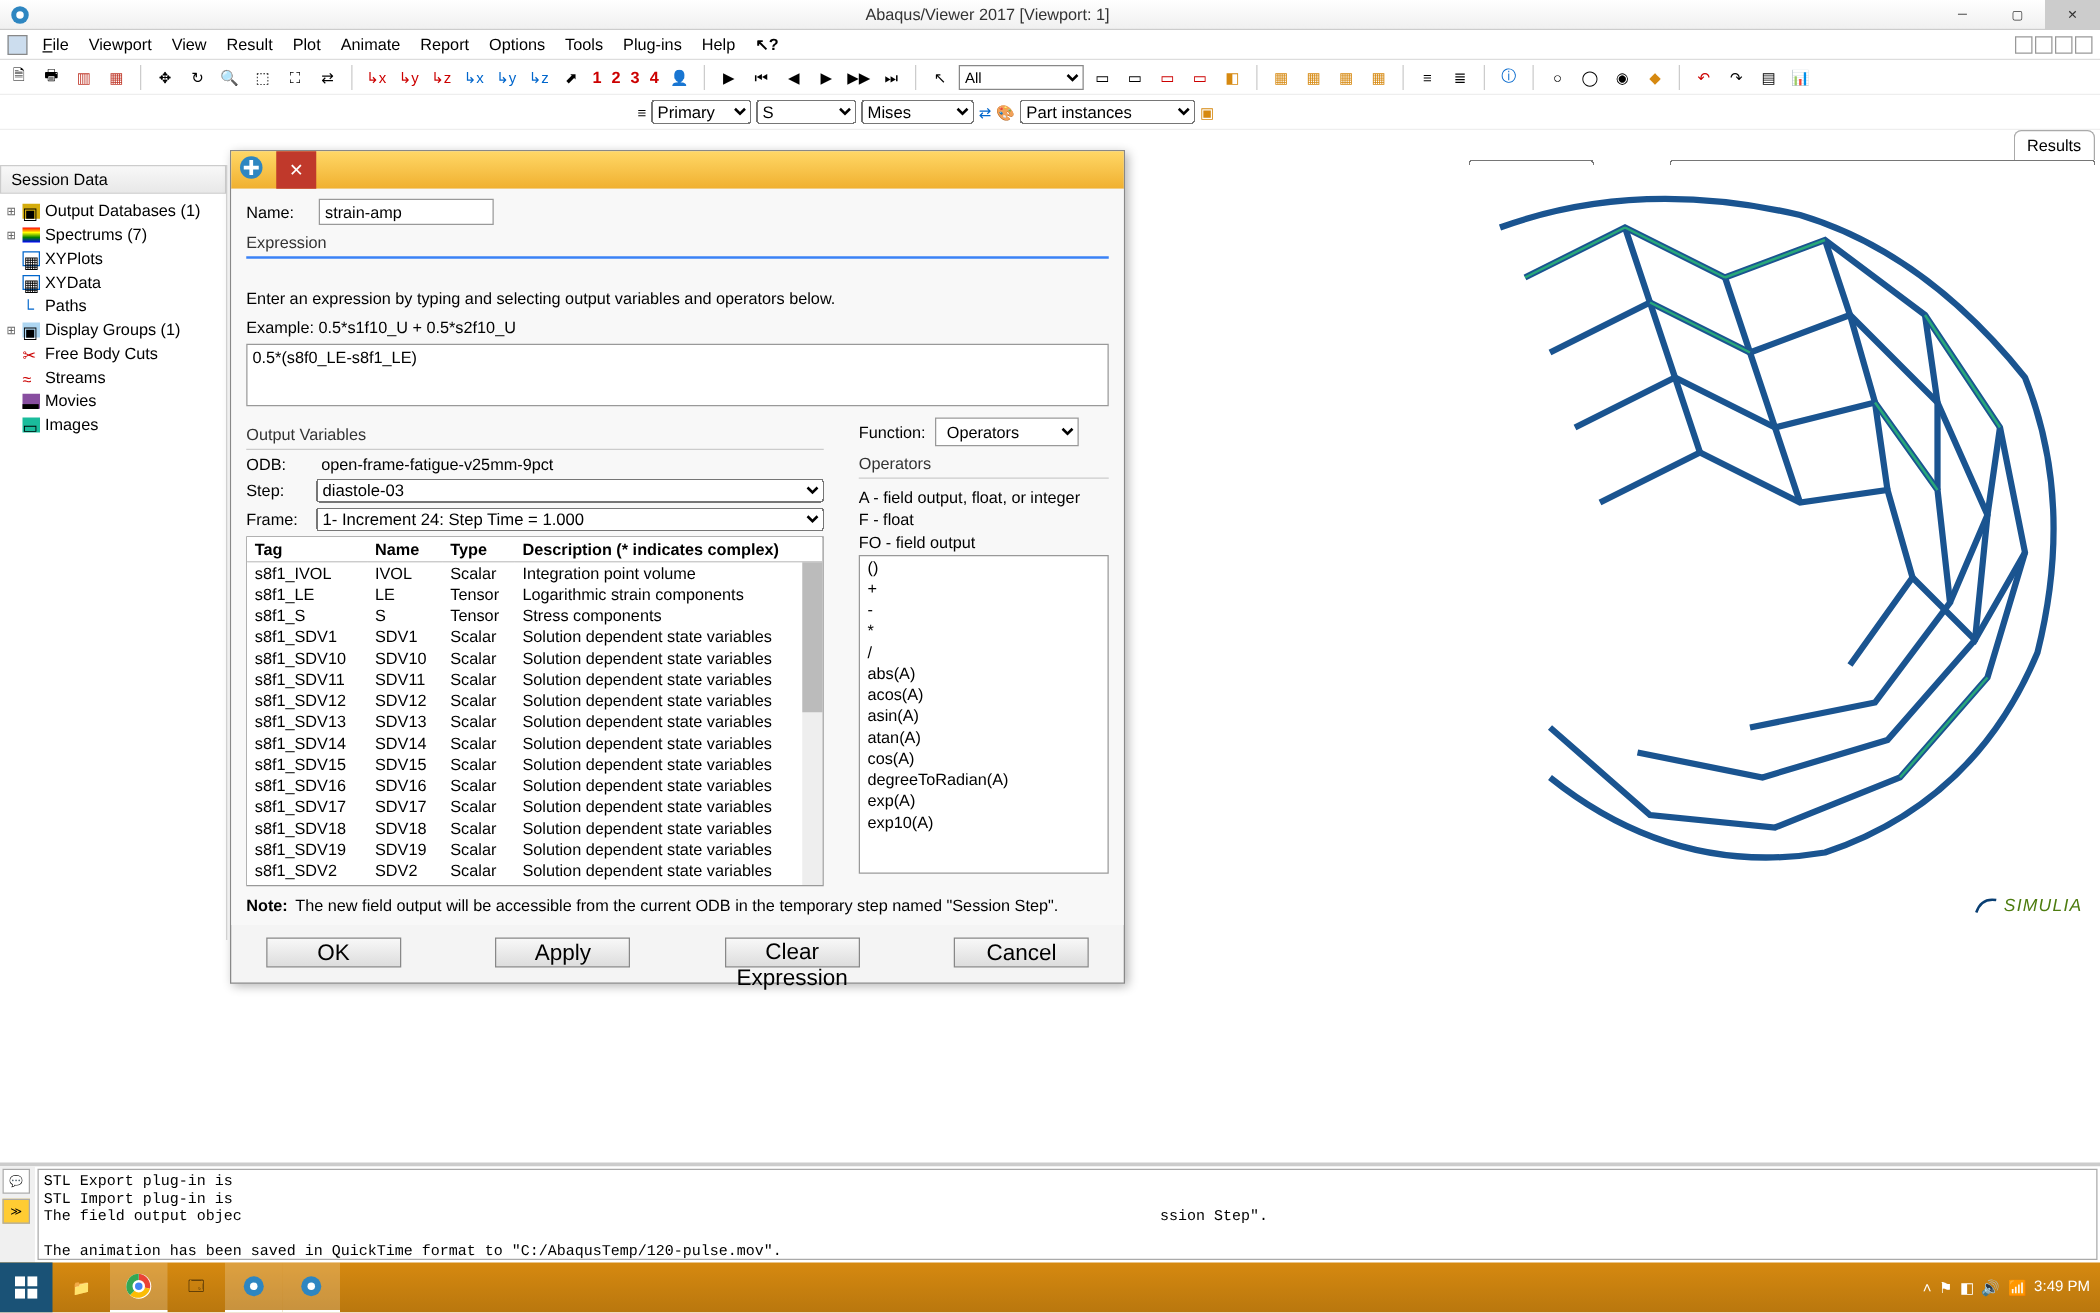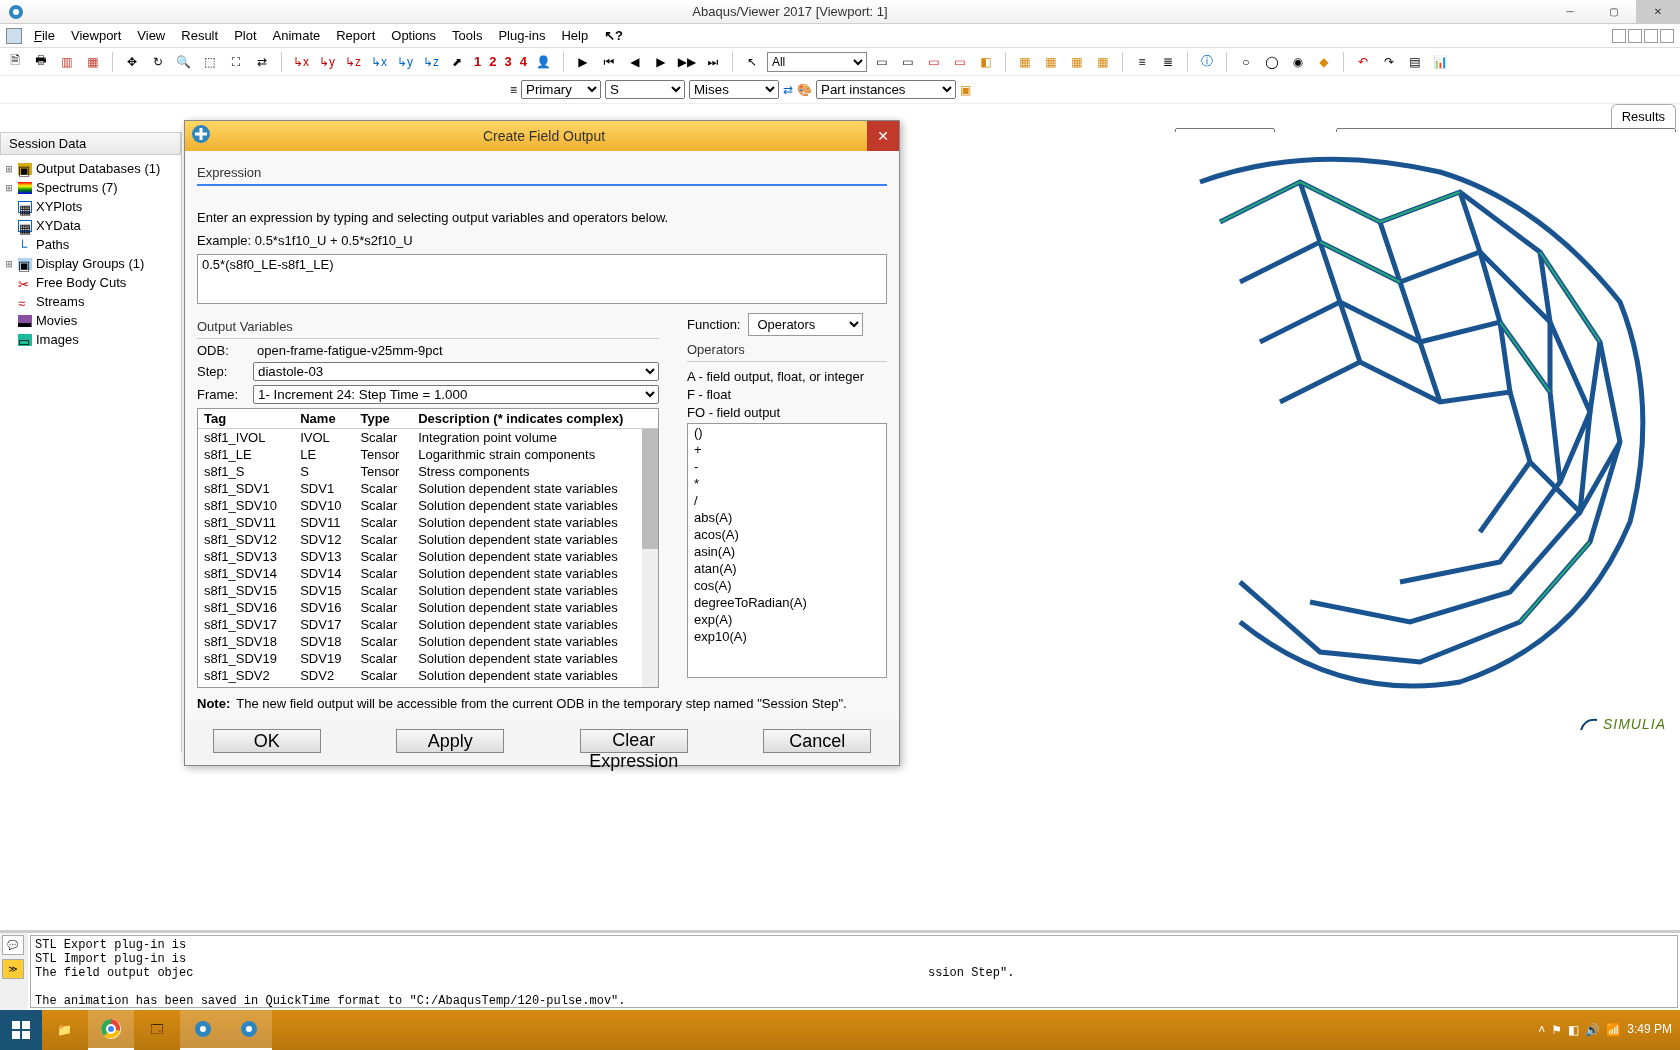"Create Field Output" span.dlg-title { html: <span>Create Field Output</span> -> none }
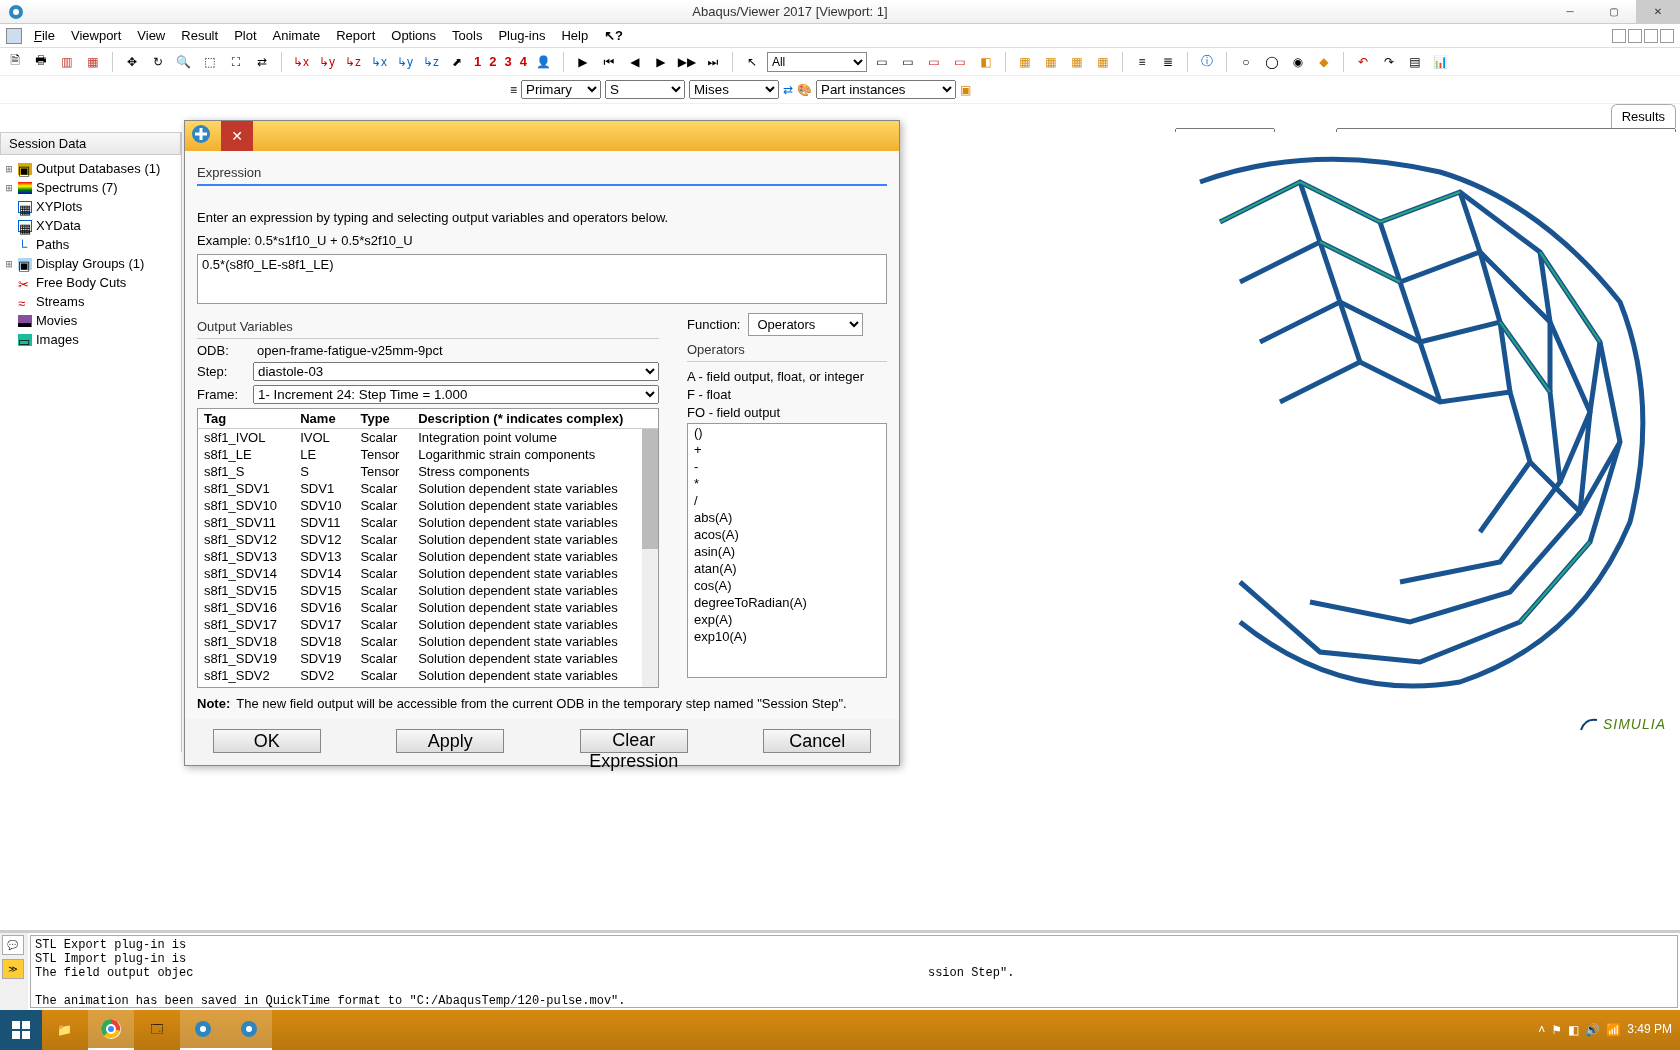"Name:" div.dlg-row { html: none -> <div> <label>Name:</label> <input> </div> }
